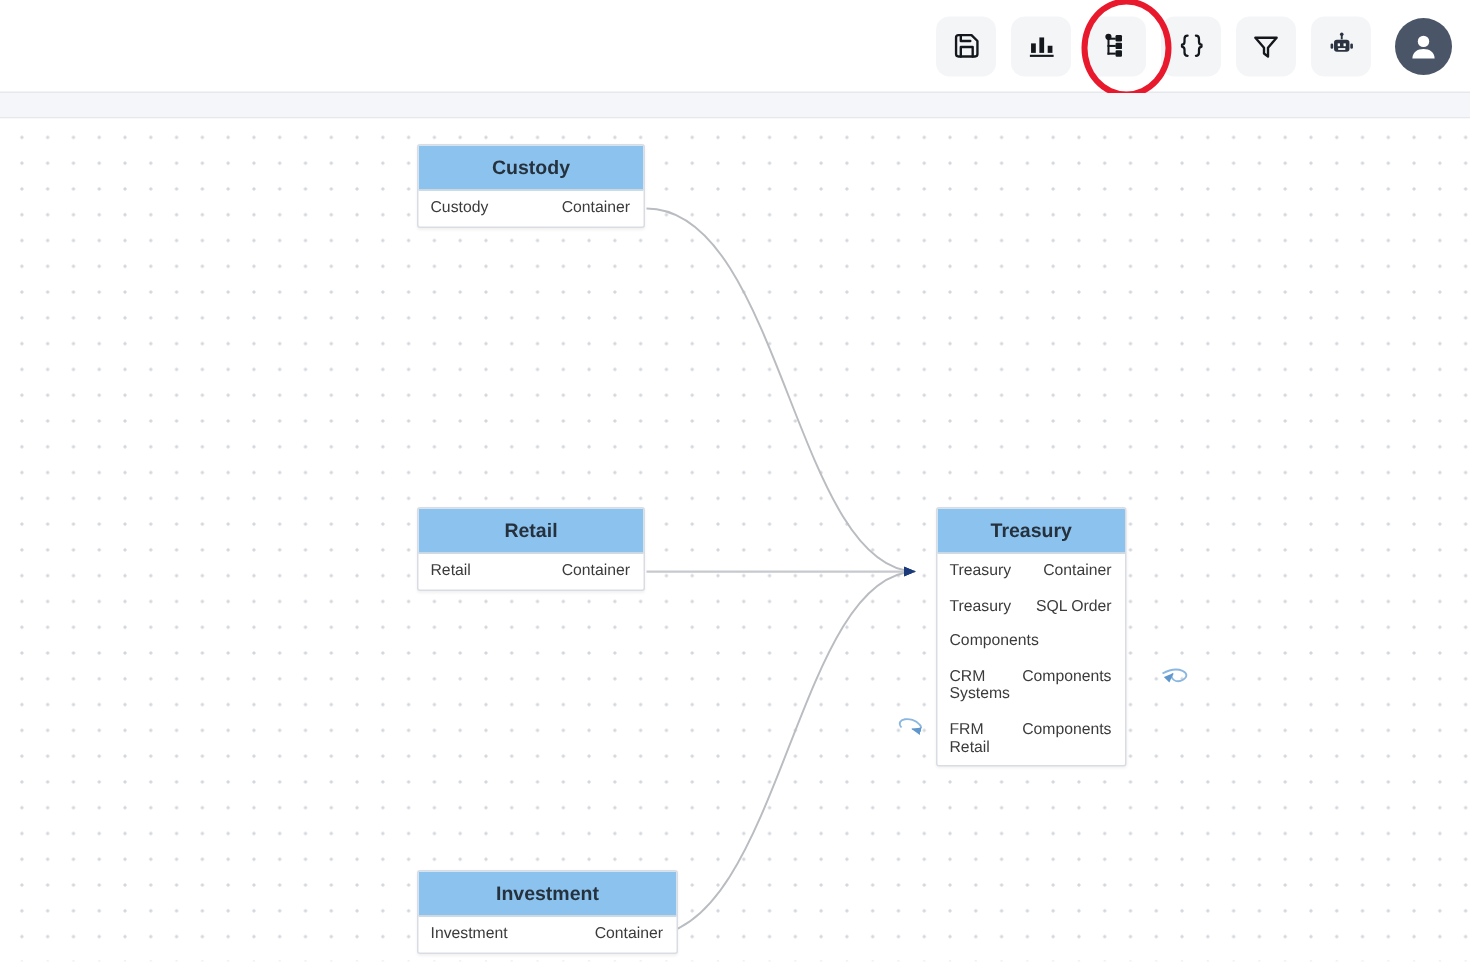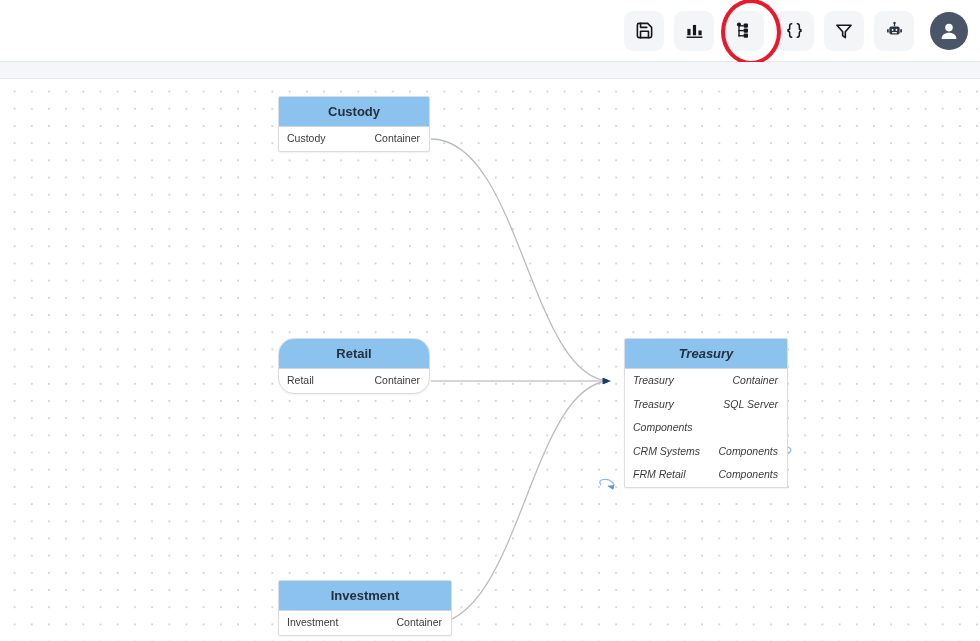"Retail" div.node { border-radius: 16px -> none }
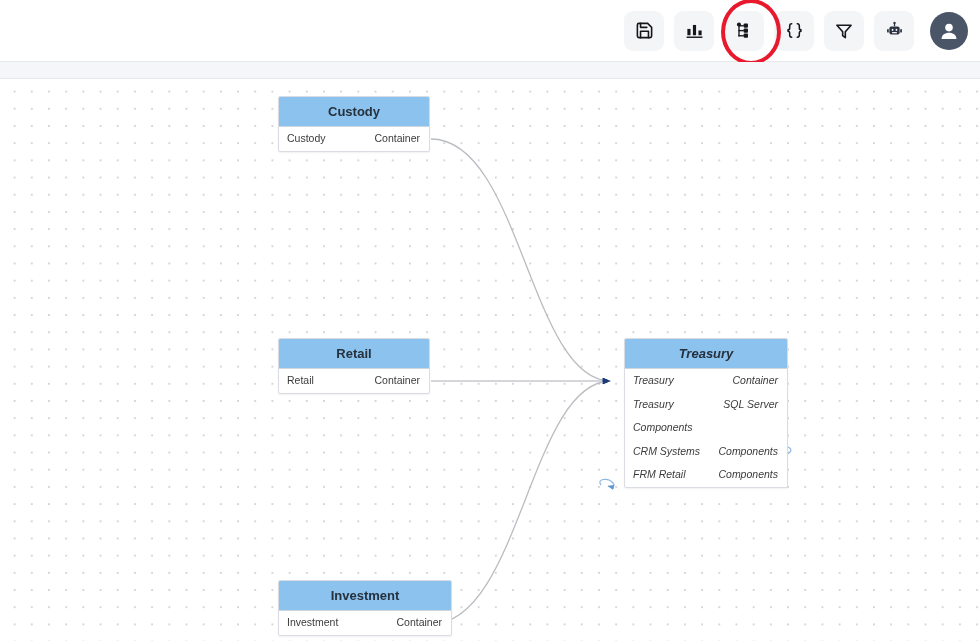"Treasury" div.node { font-style: italic -> none; width: 164px -> 127px }
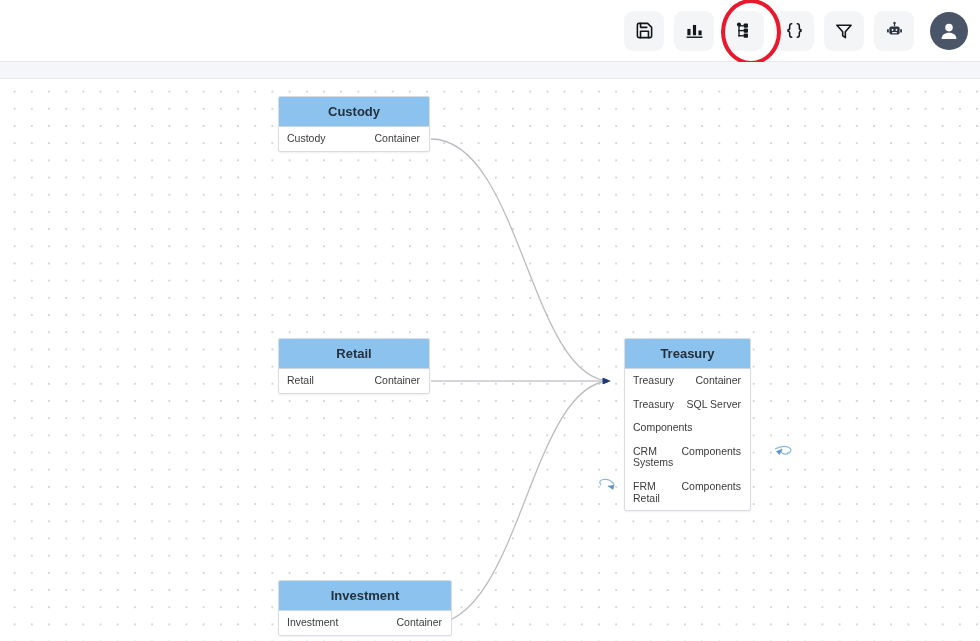"SQL Server" span.row-type { text: Server -> Order }
